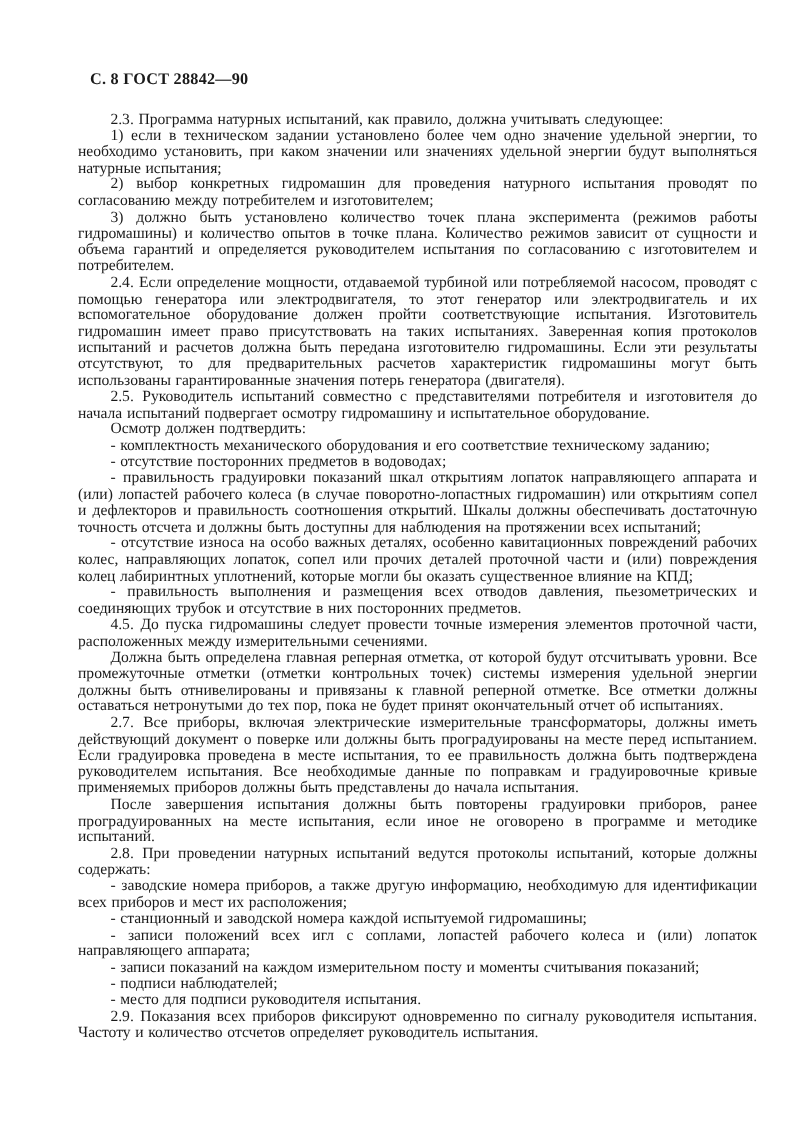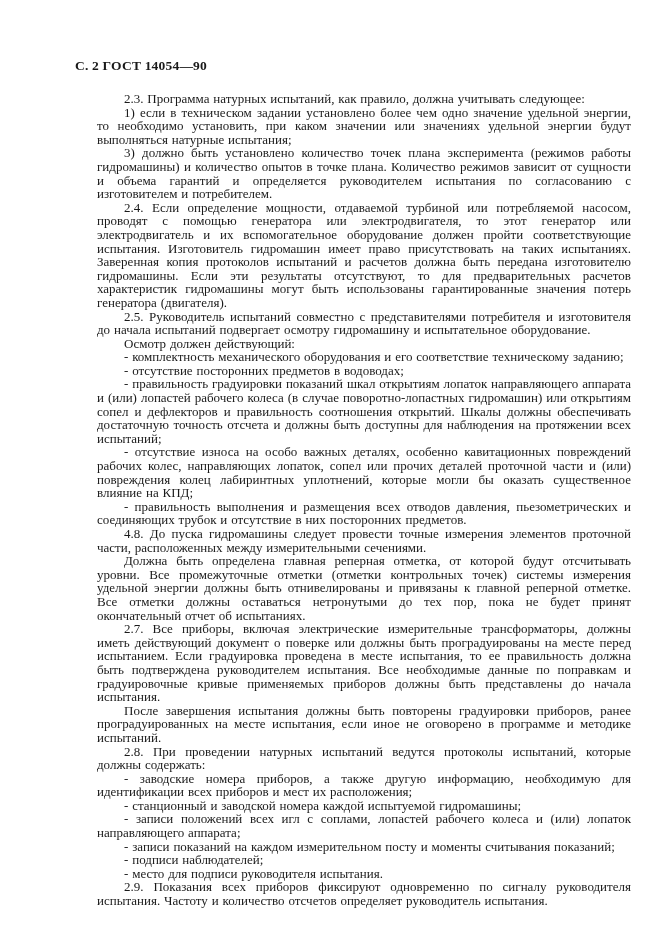"С. 2 ГОСТ 14054—90" div.running-header { text: 2 ГОСТ 14054 -> 8 ГОСТ 28842 }
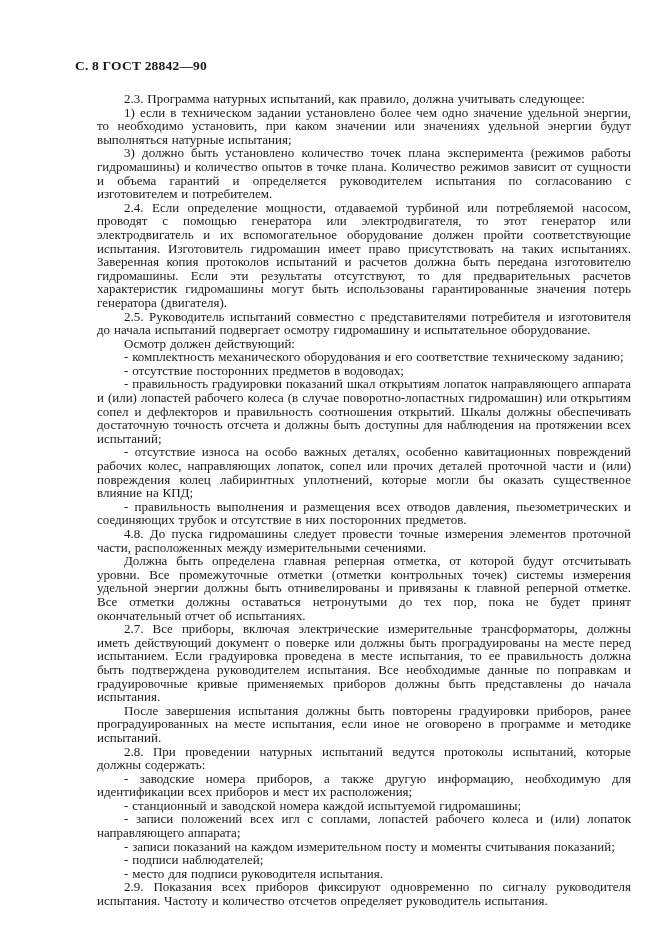"2.3. Программа натурных испытаний, как" .content { margin-left: 32px -> none }
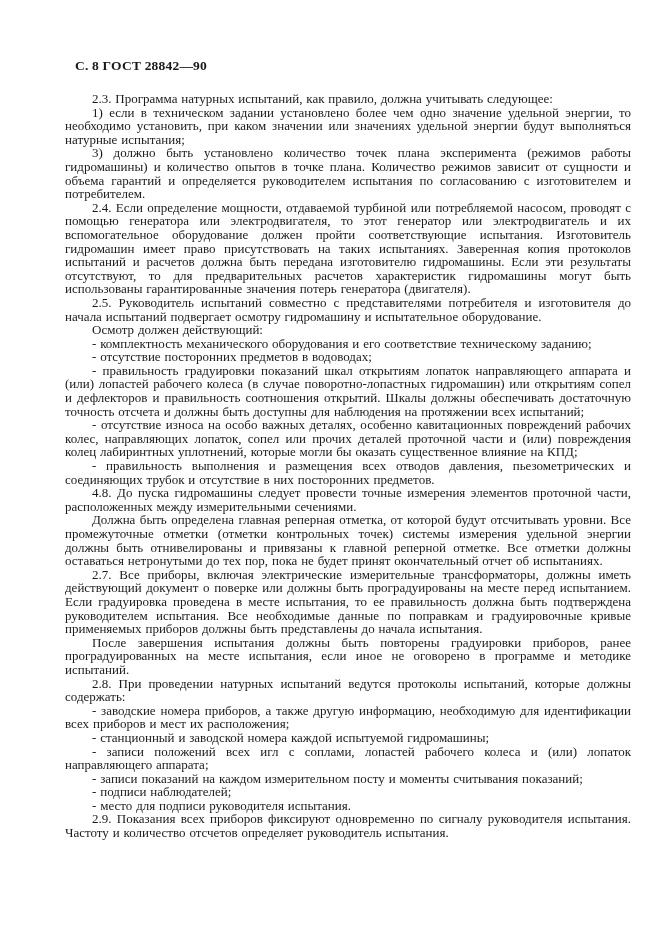"2) выбор конкретных гидромашин для" p { html: none -> <p>2) выбор конкретных гидромашин для проведения натурного испытания проводят по согласованию между потребителем и изготовителем;</p> }
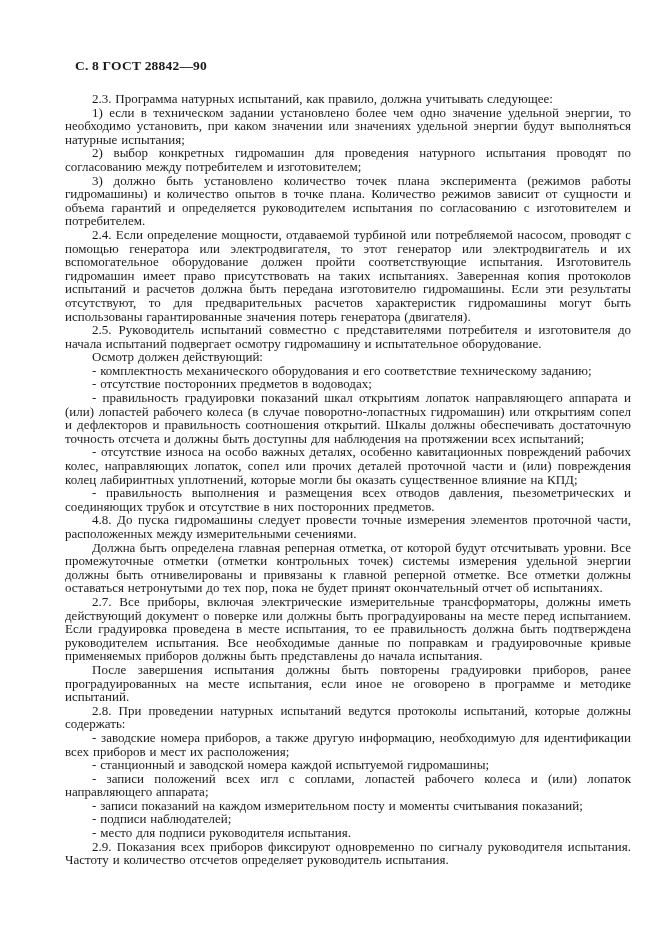"Осмотр должен действующий:" p { text: действующий -> подтвердить }
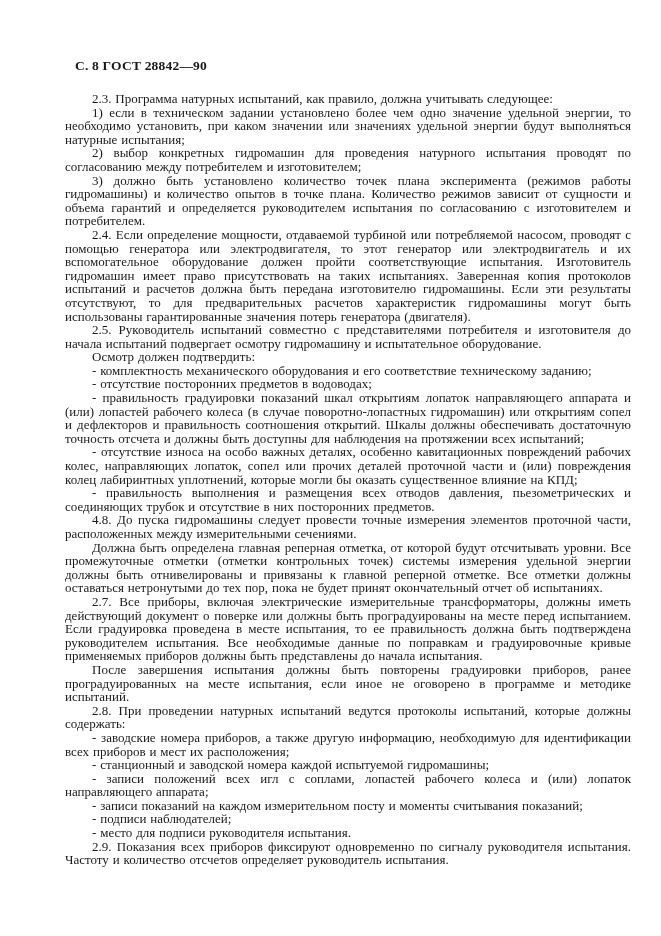"4.8. До пуска гидромашины следует" p { text: 4.8 -> 4.5 }
